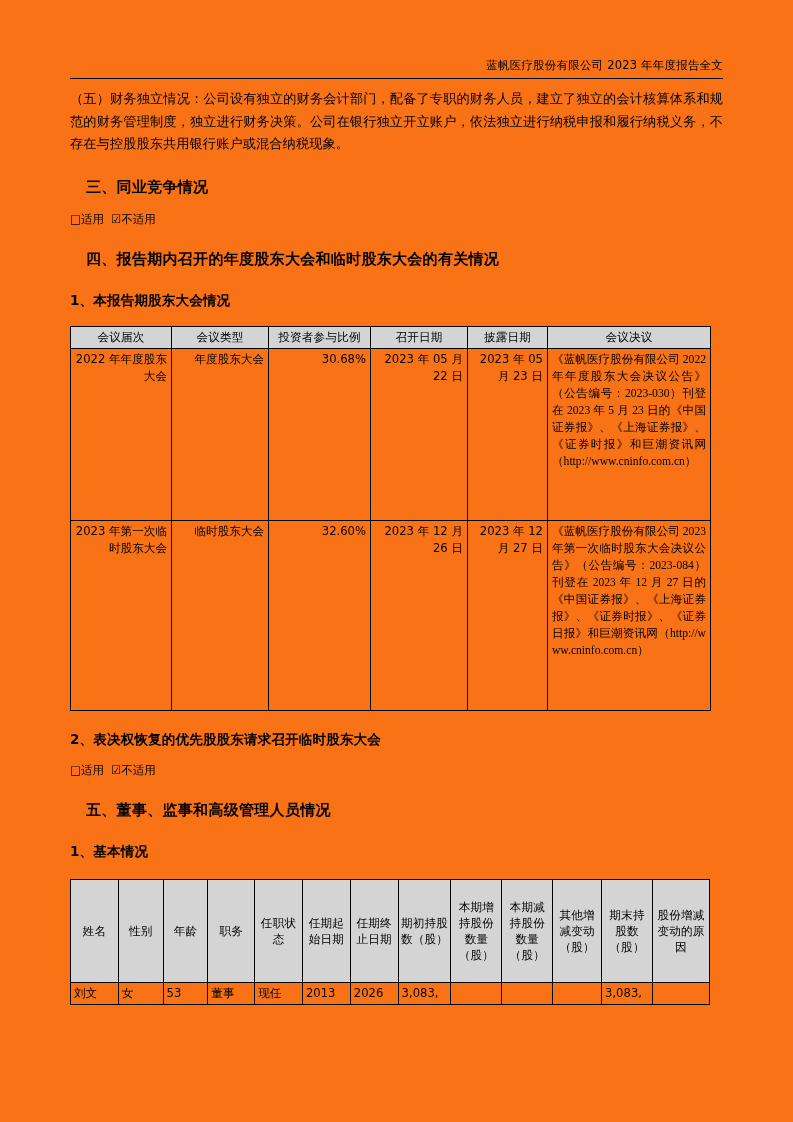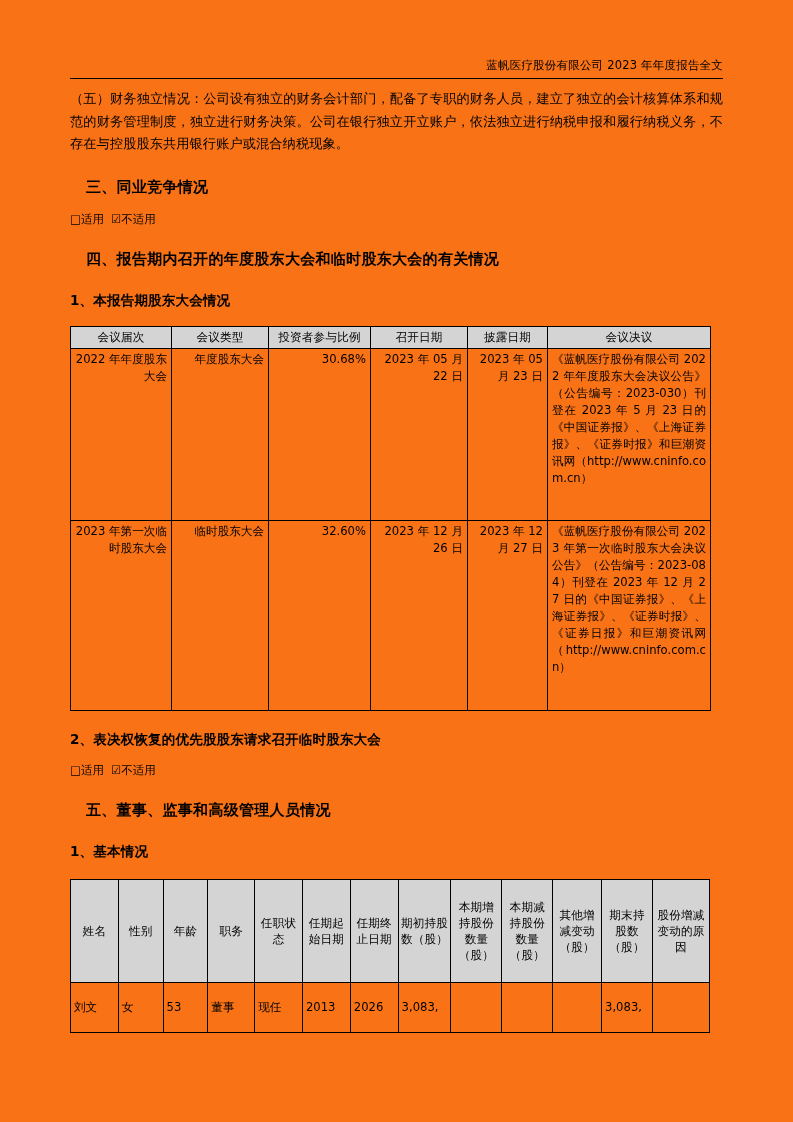"《蓝帆医疗股份有限公司 2022" .t1 td.c-res { font-family: none -> Liberation Serif, serif }
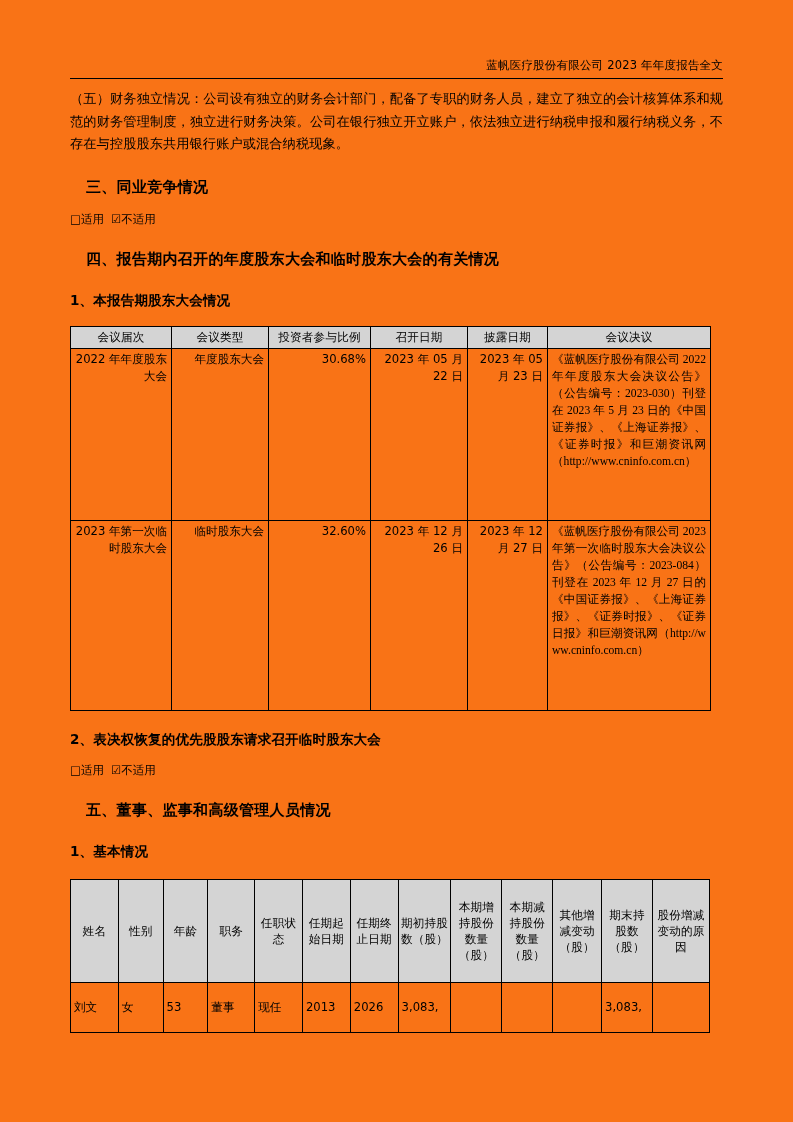"刘文" .t2 tbody td { padding: 15px 3px -> 1px 3px }
